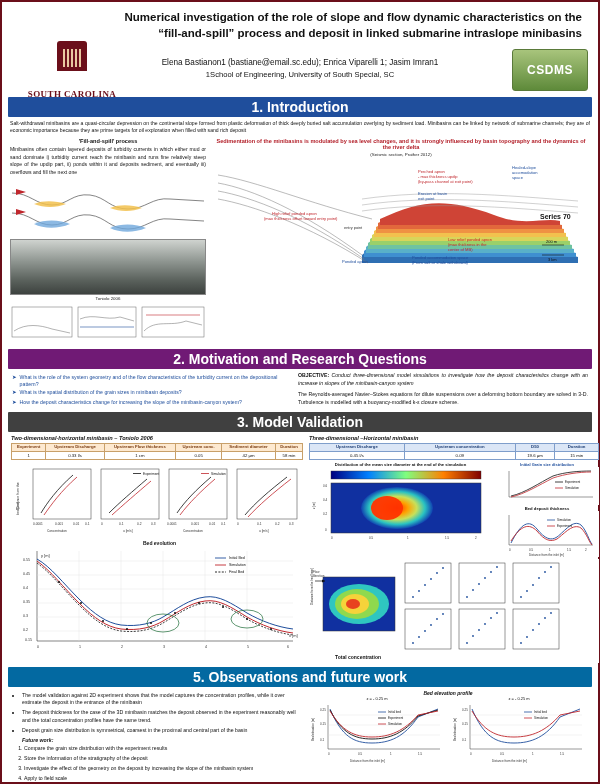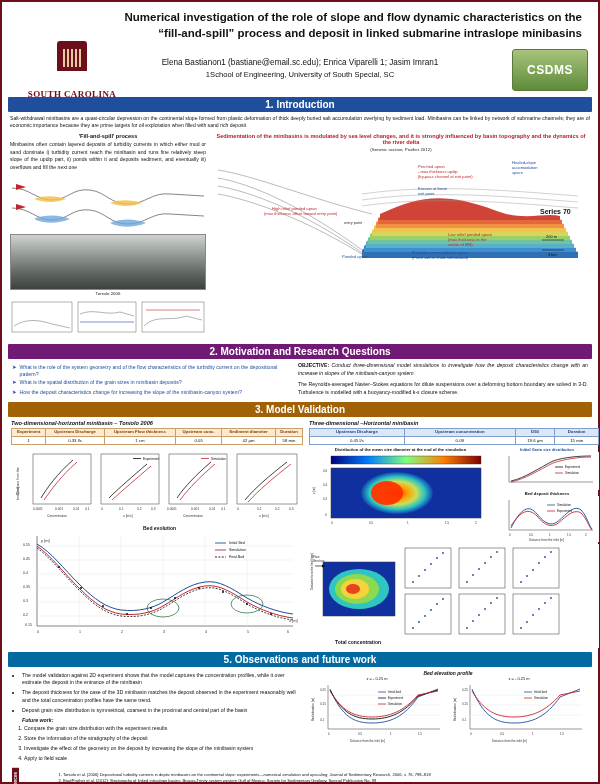"1. Introduction" .band { font-size: 10px -> 14px }
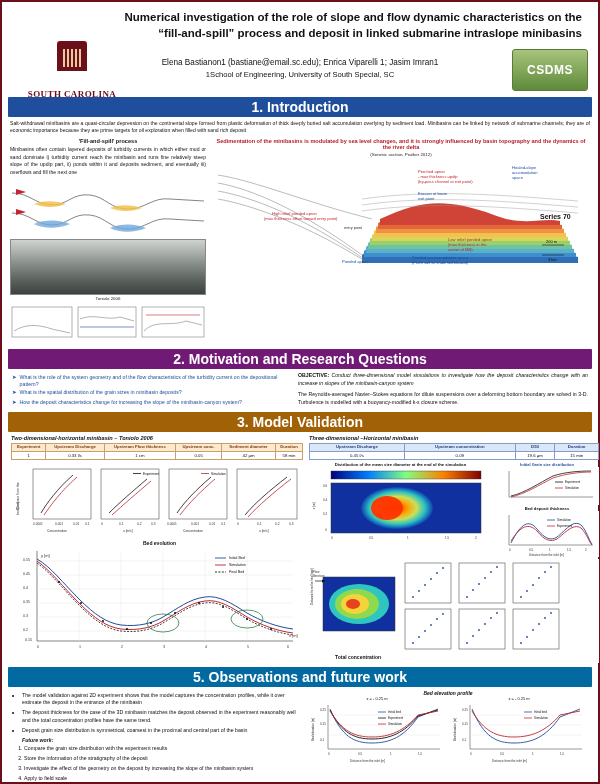"3. Model Validation" .band.purple { background: #a16207 -> #404040 }
